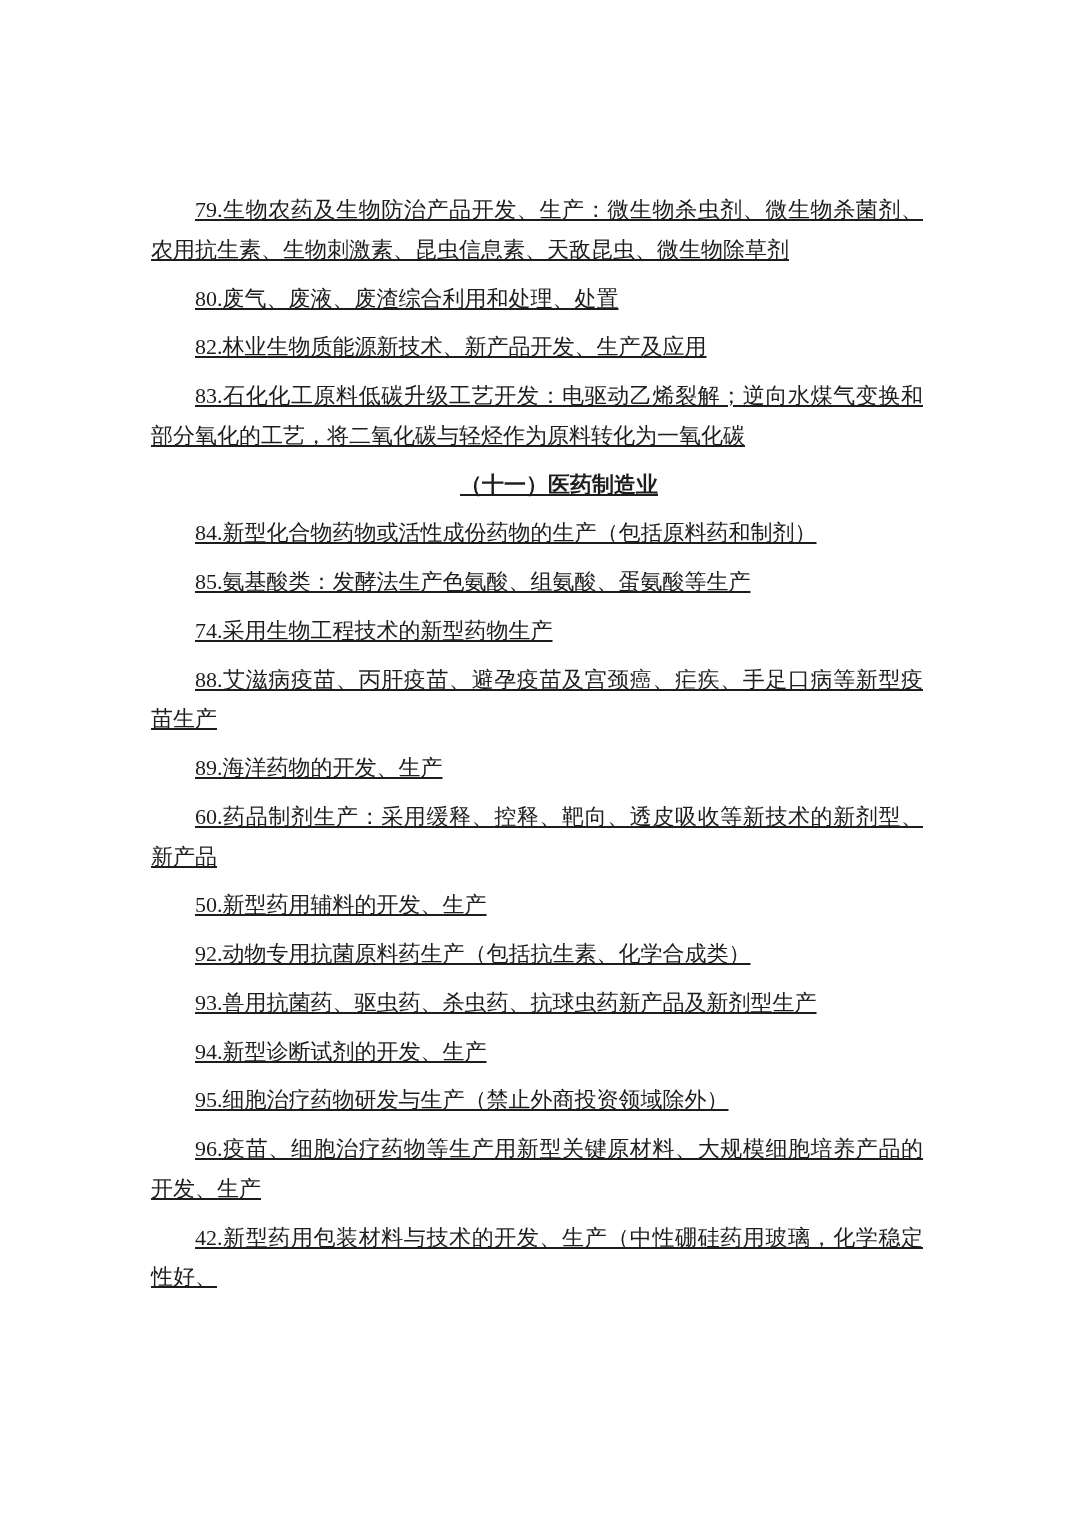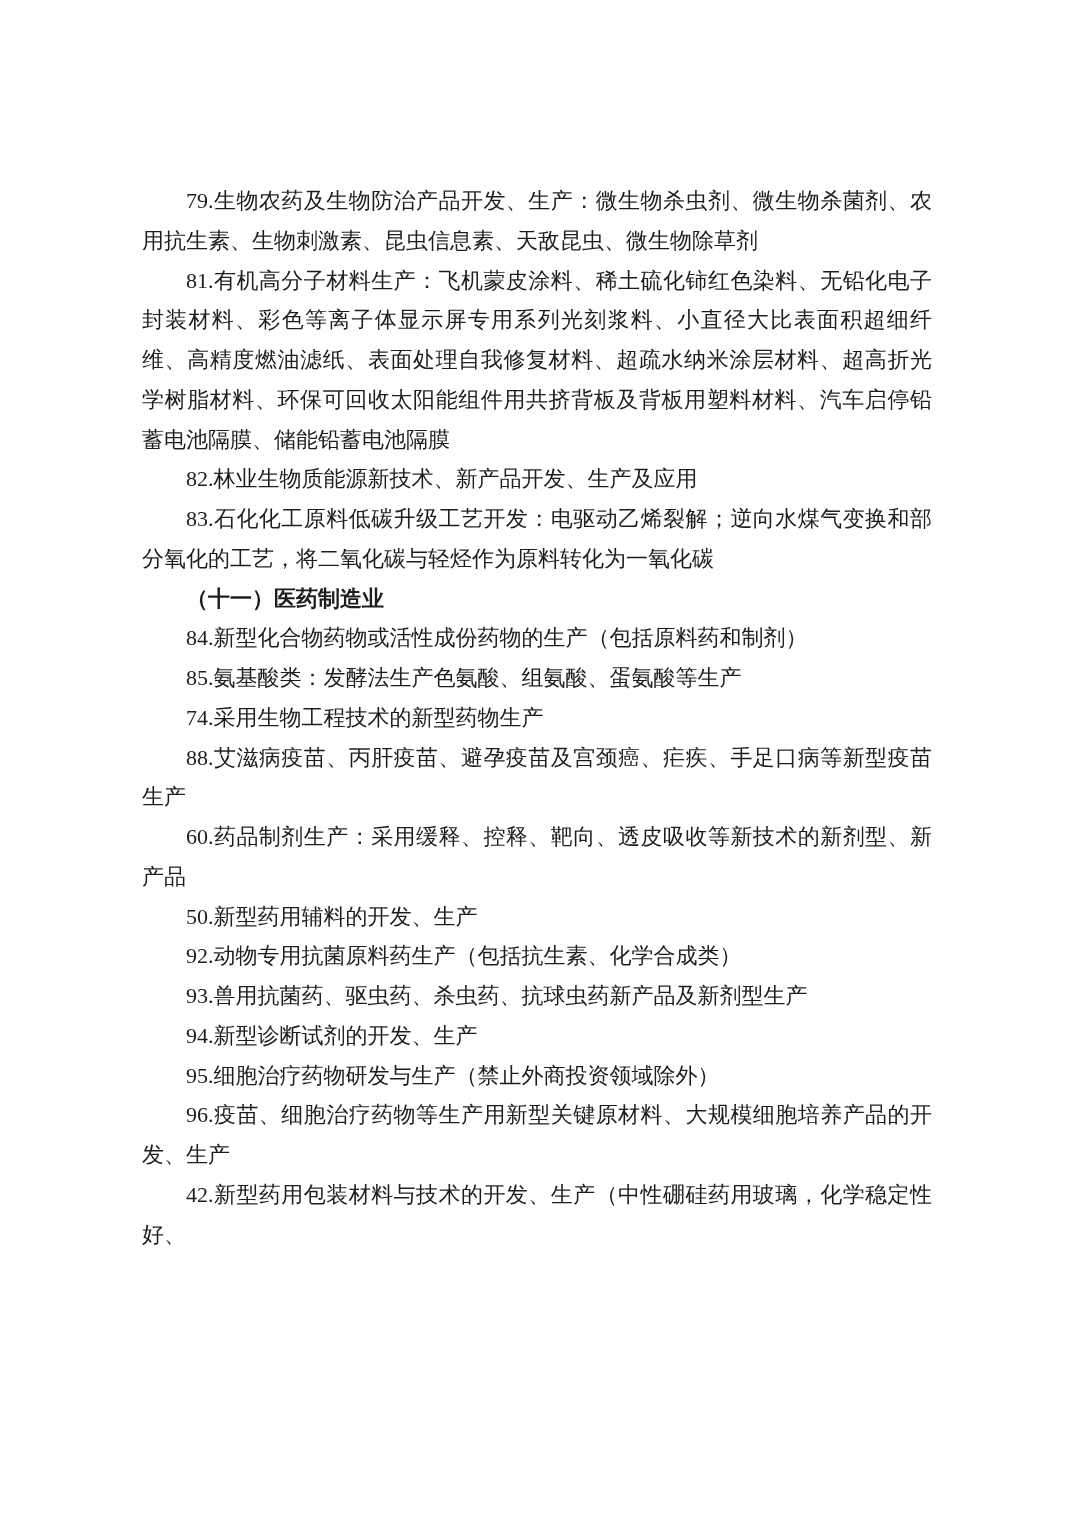"79.生物农药及生物防治产品开发、生产：微生物杀虫剂、微生物杀菌剂、农用抗生素、" .para { margin: 0 -> 9px; text-decoration: none -> underline }
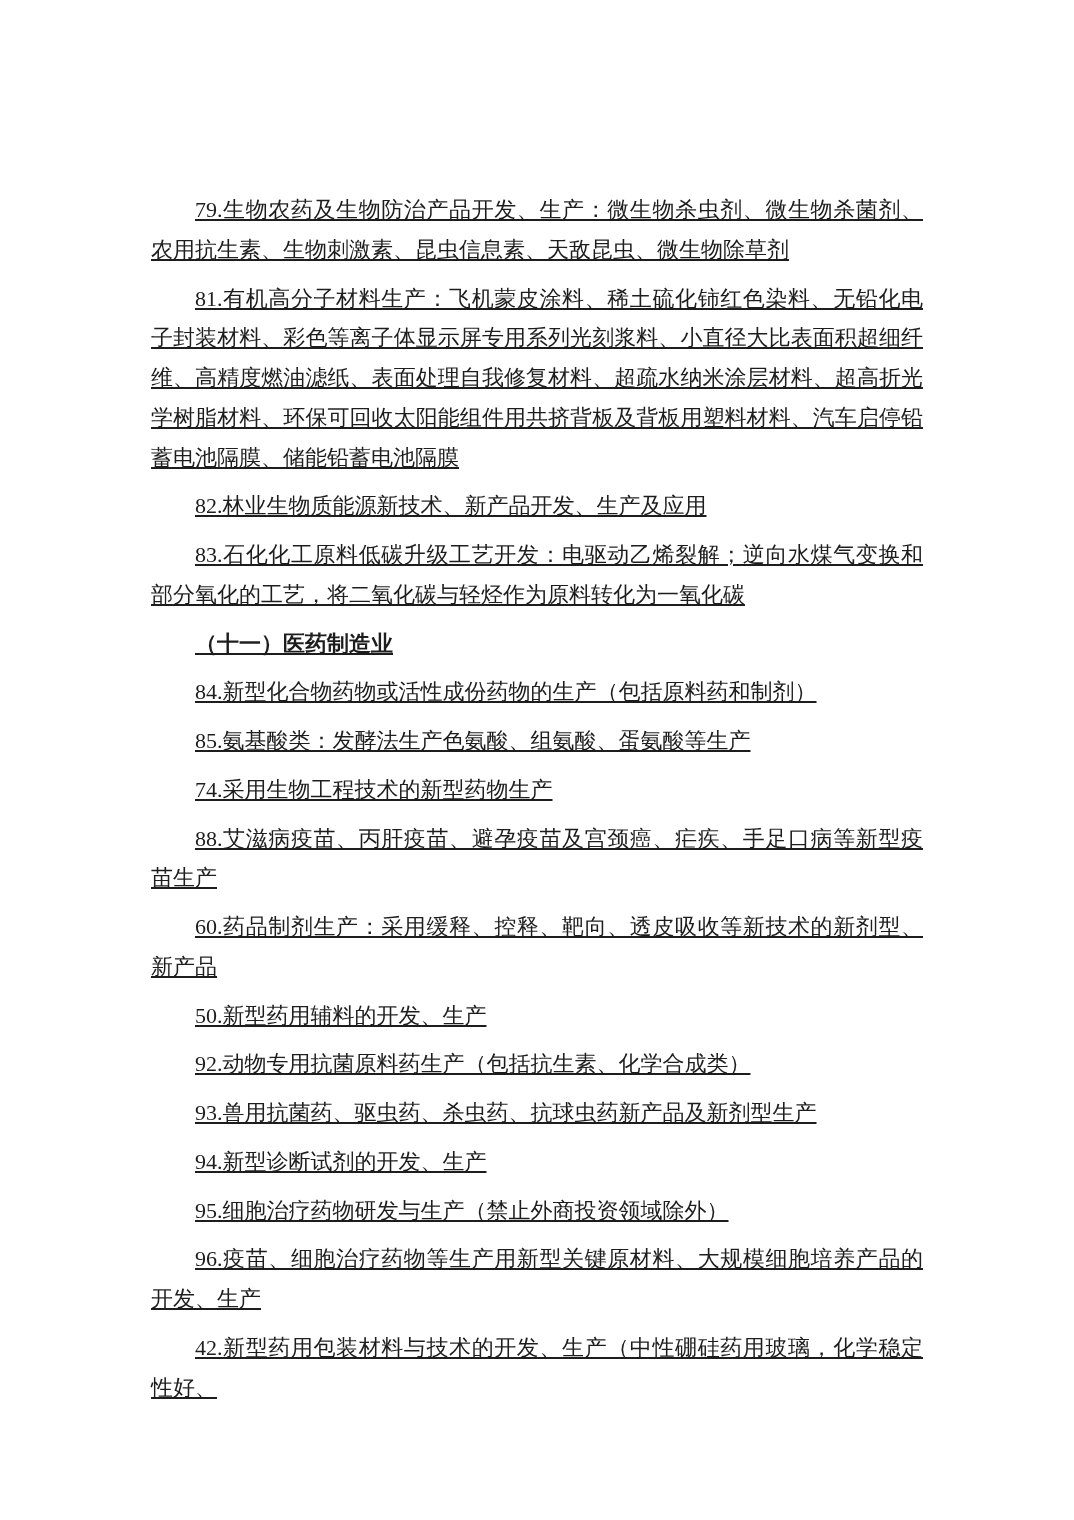"80.废气、废液、废渣综合利用和处理、处置" p.para { html: none -> <p>80.废气、废液、废渣综合利用和处理、处置</p> }
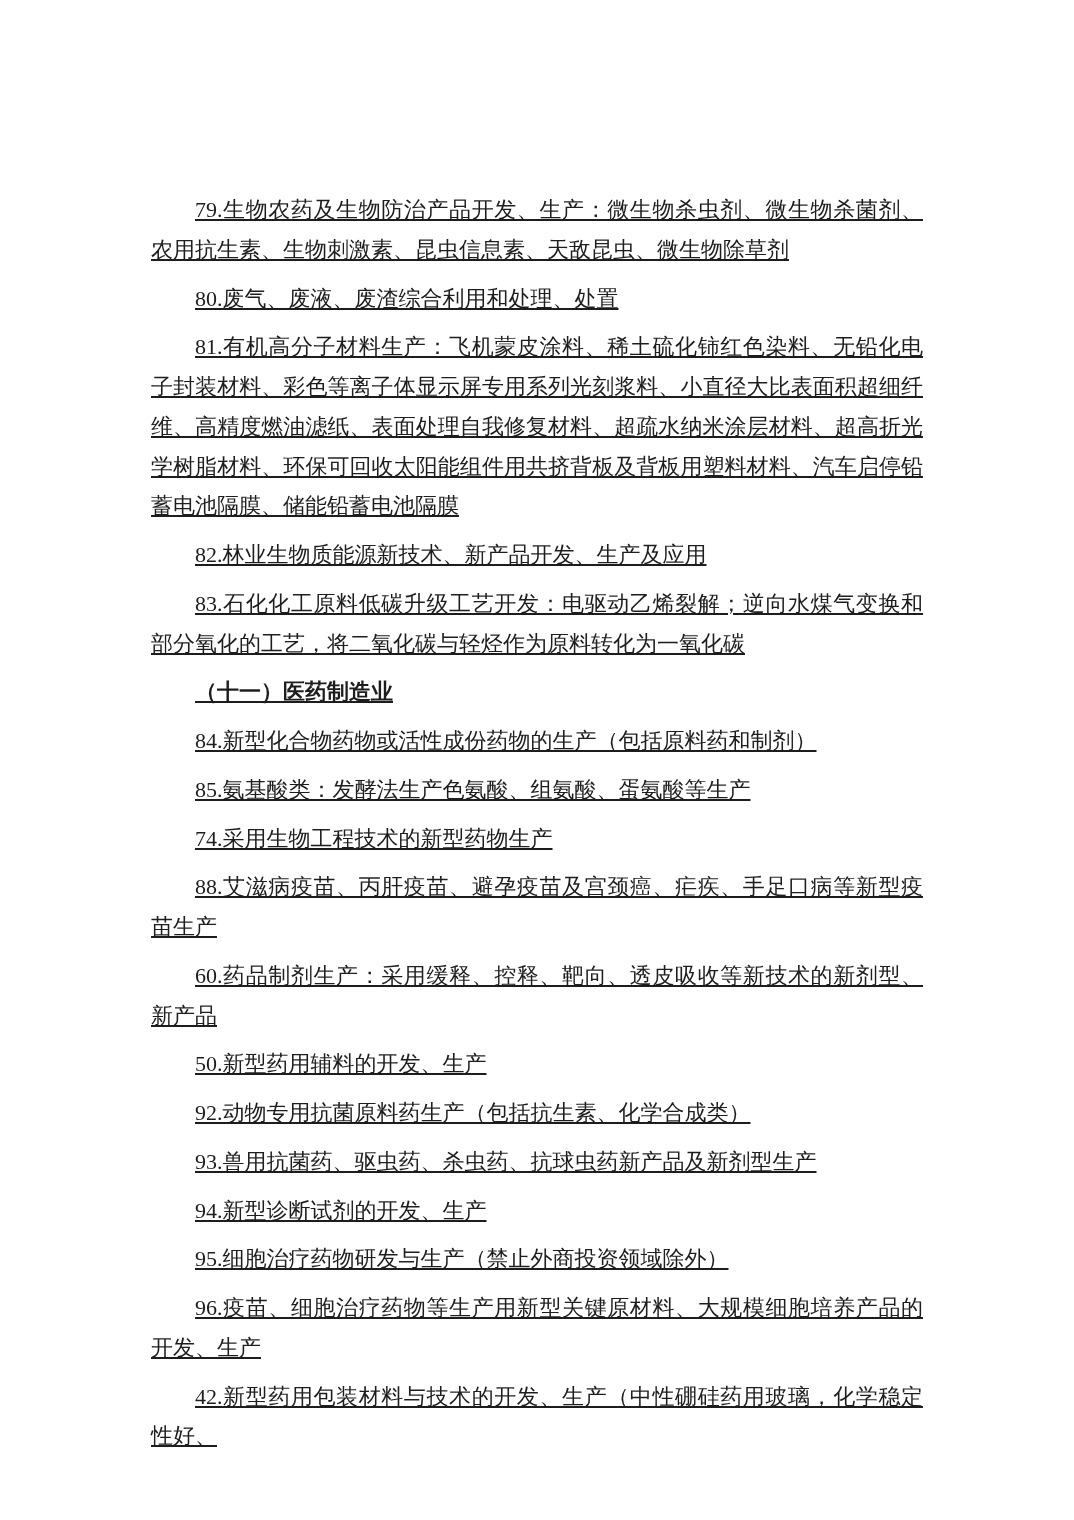"81.有机高分子材料生产：飞机蒙皮涂料、稀土硫化铈红色染料、无铅化电子封装材料、" p.para { html: <p>81.有机高分子材料生产：飞机蒙皮涂料、稀土硫化铈红色染料、无铅化电子封装材料、彩色等离子体显示屏专用系列光刻浆料、小直径大比表面积超细纤维、高精度燃油滤纸、表面处理自我修复材料、超疏水纳米涂层材料、超高折光学树脂材料、环保可回收太阳能组件用共挤背板及背板用塑料材料、汽车启停铅蓄电池隔膜、储能铅蓄电池隔膜</p> -> none }
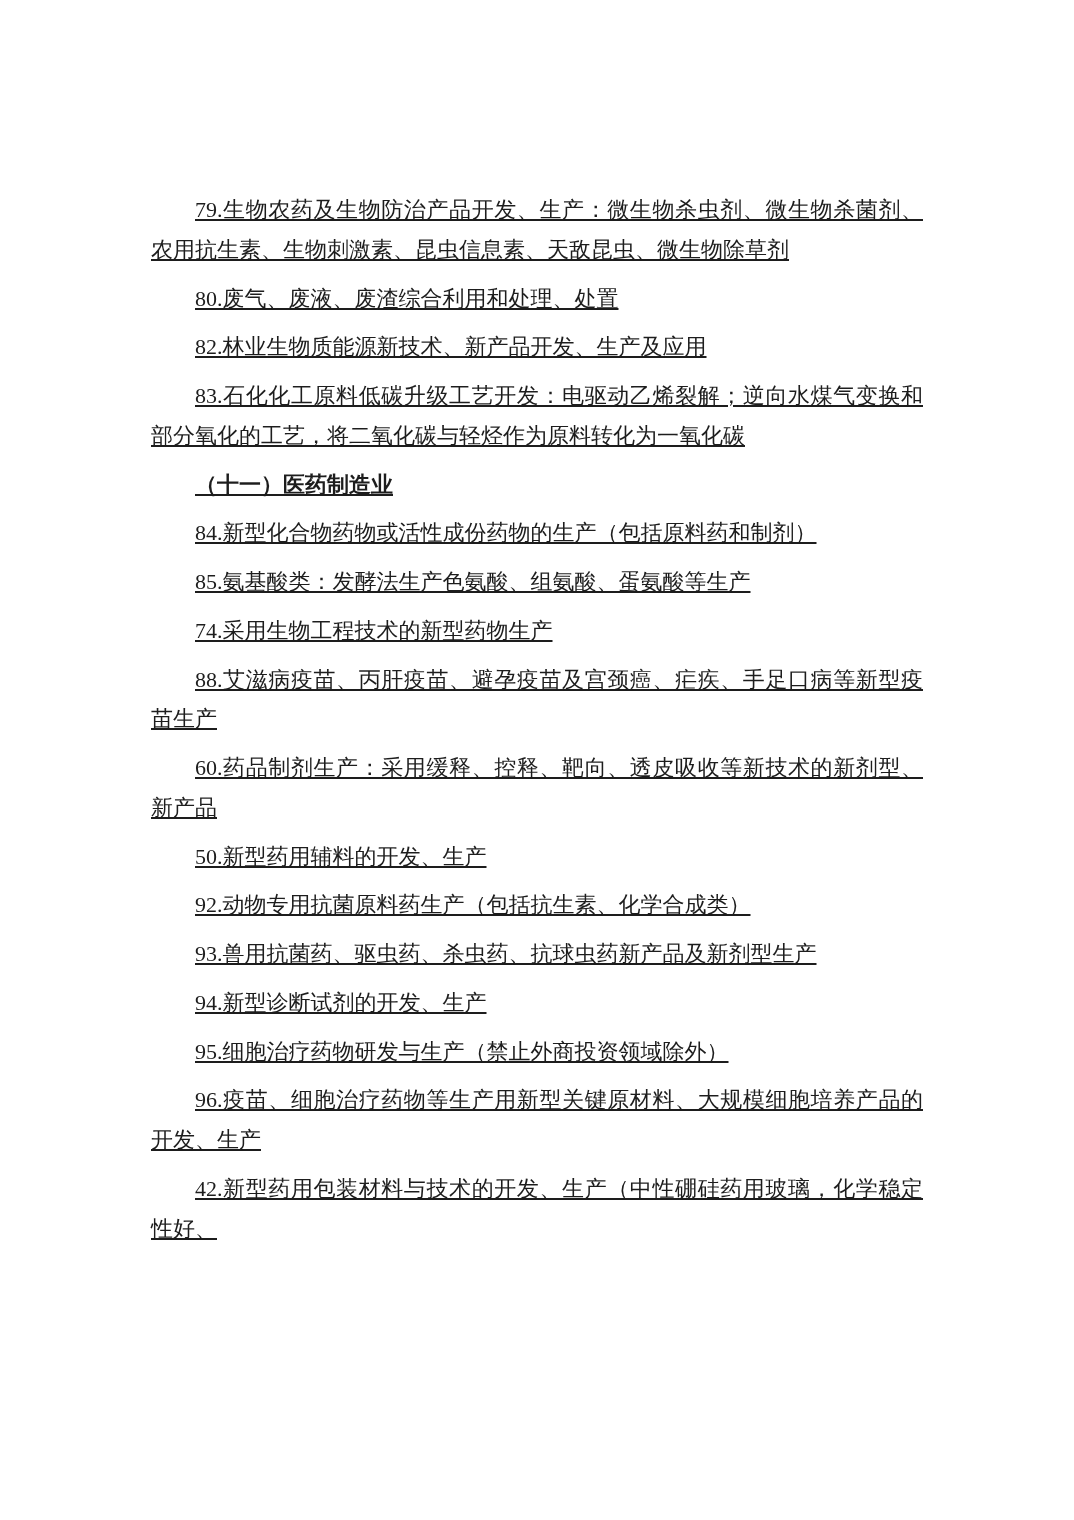"（十一）医药制造业" .para.heading { text-align: left -> center }
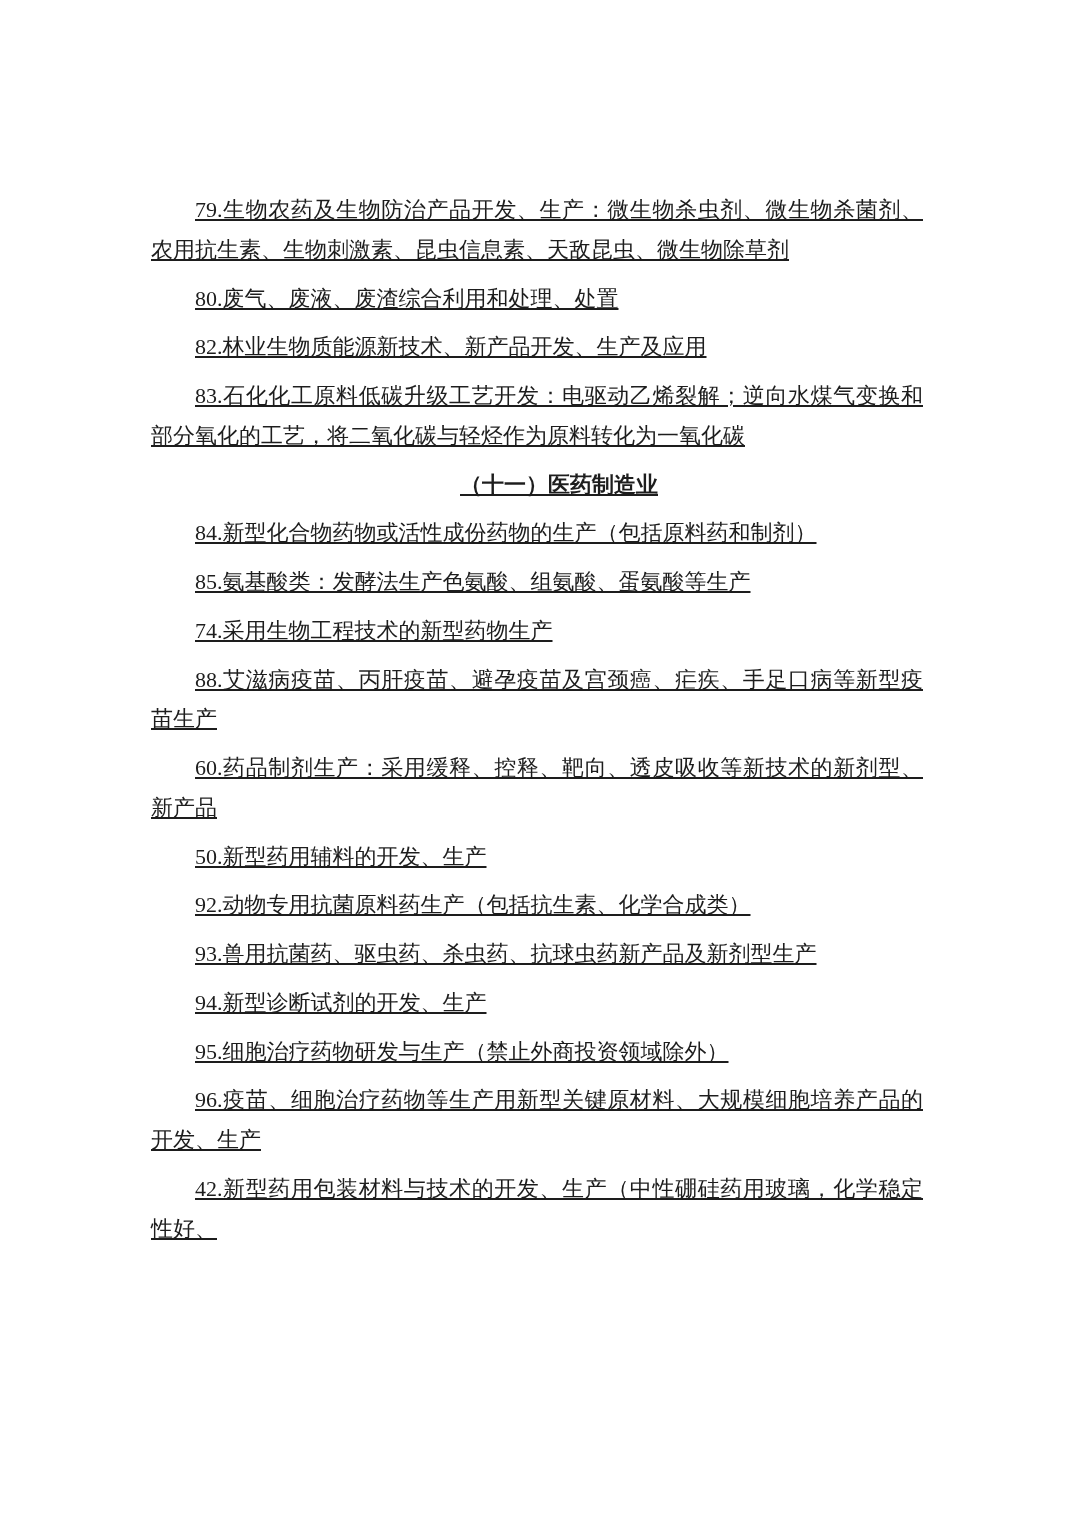"89.海洋药物的开发、生产" p.para { html: none -> <p>89.海洋药物的开发、生产</p> }
